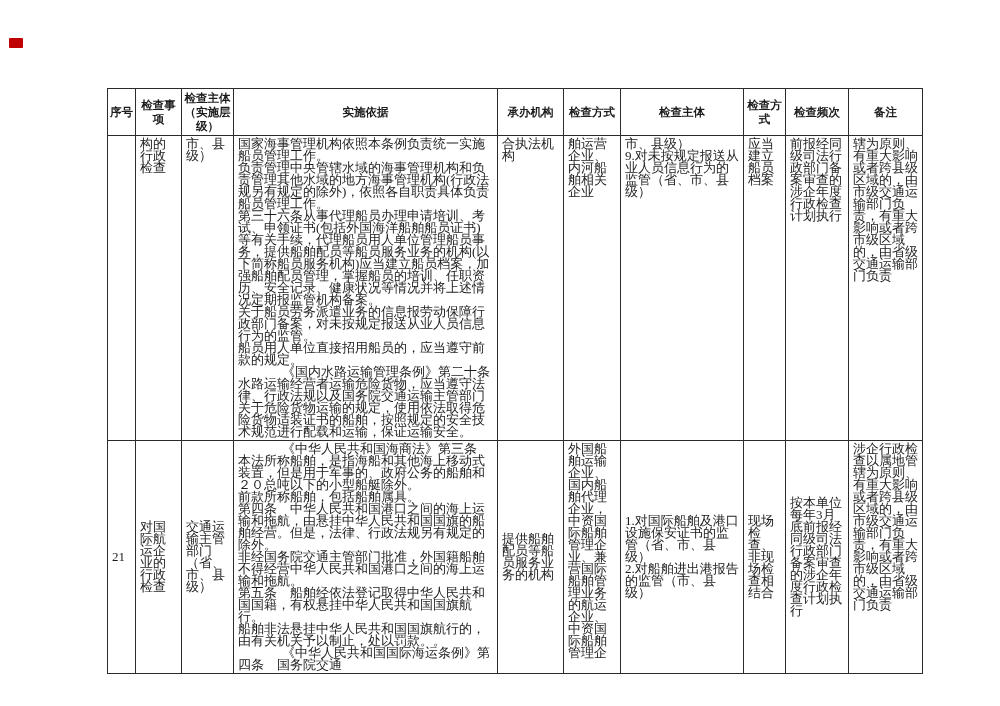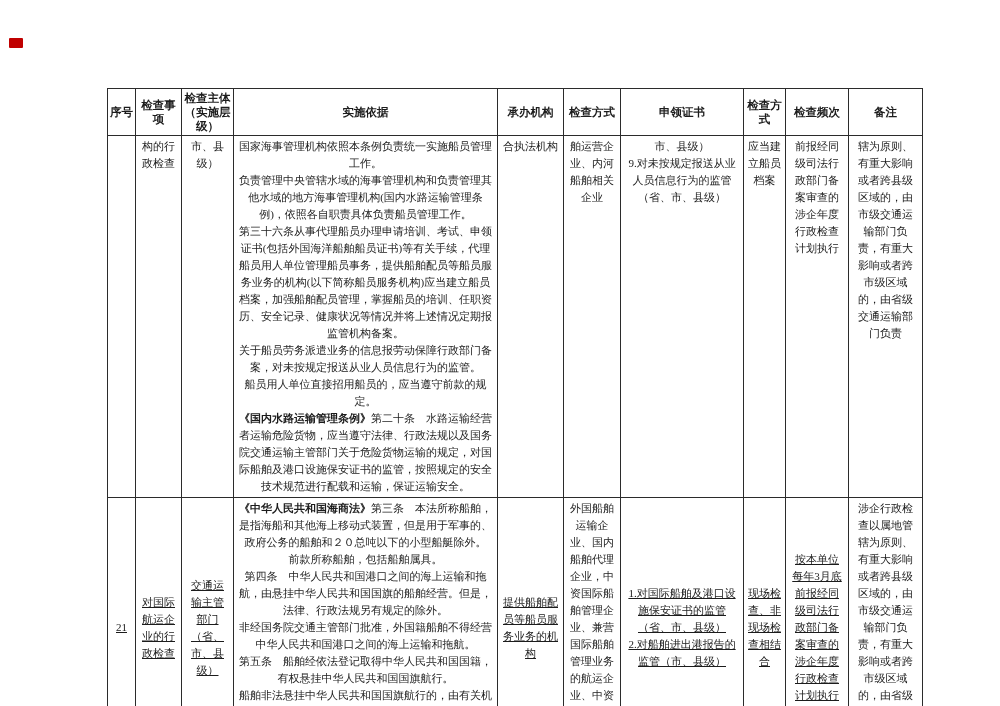"申领证书" th { text: 申领证书 -> 检查主体 }
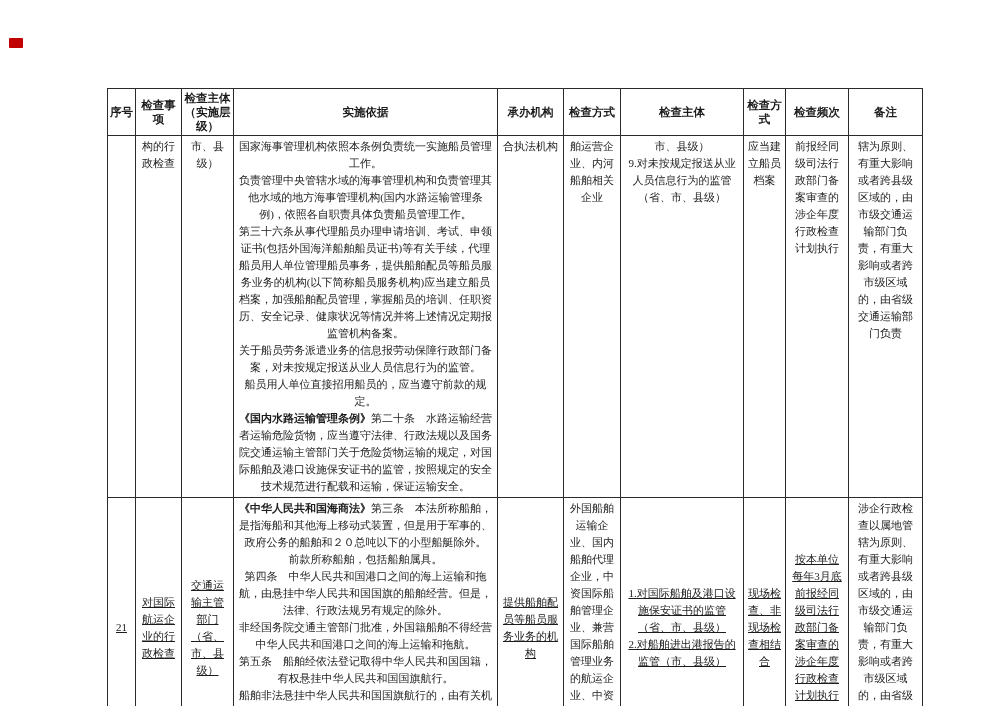"构的行政检查" .tbl td { font-size: 11px -> 13px; line-height: 17px -> 12px; text-align: center -> left }
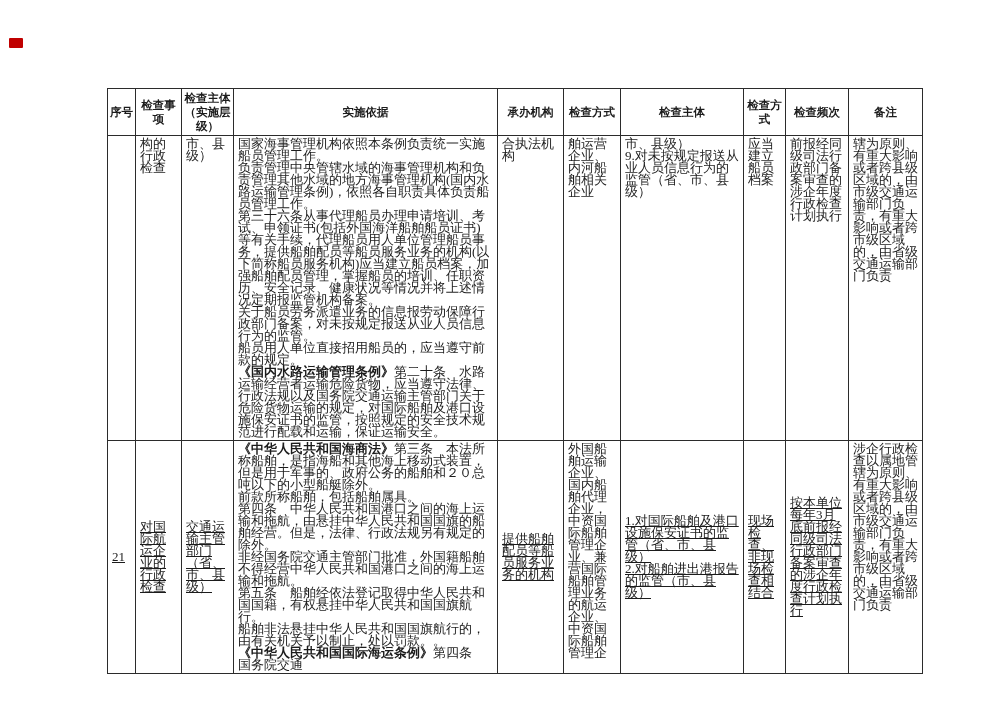"负责管理中央管辖水域的海事管理机构和负责管理其他水域的地方海事管理机构(国内水路" span { text: 国内水路运输管理条例 -> 行政法规另有规定的除外 }
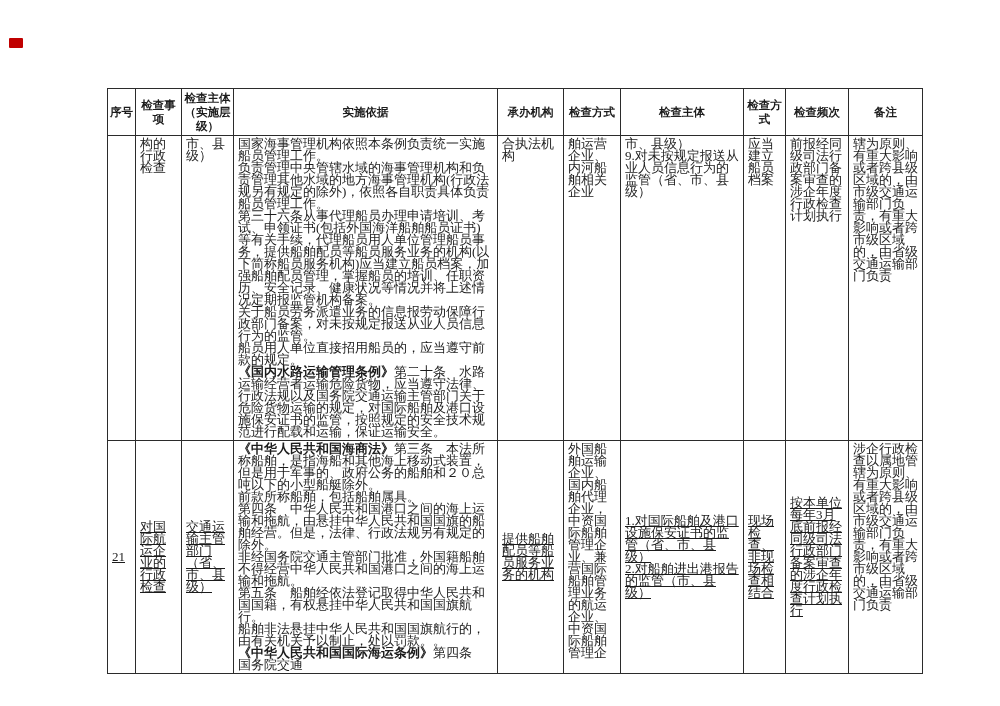"《国内水路运输管理条例》" .par b { font-weight: bold -> normal; margin-left: none -> 44px }
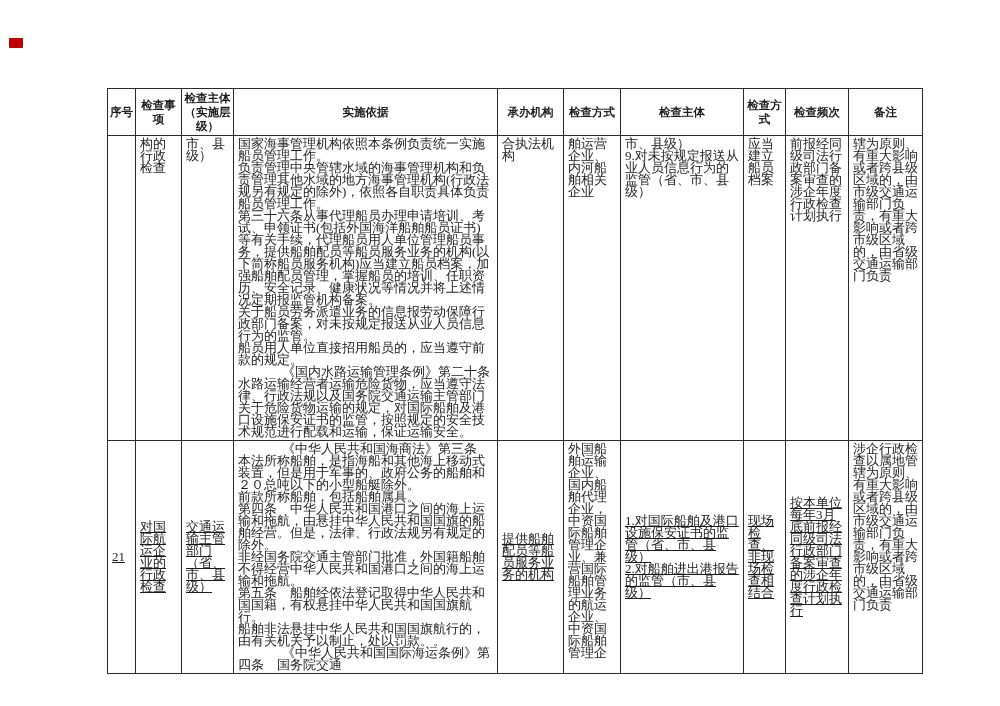"第二十条" span { text: 对国际船舶及港口设施保安证书的监管 -> 使用依法取得危险货物适装证书的船舶 }
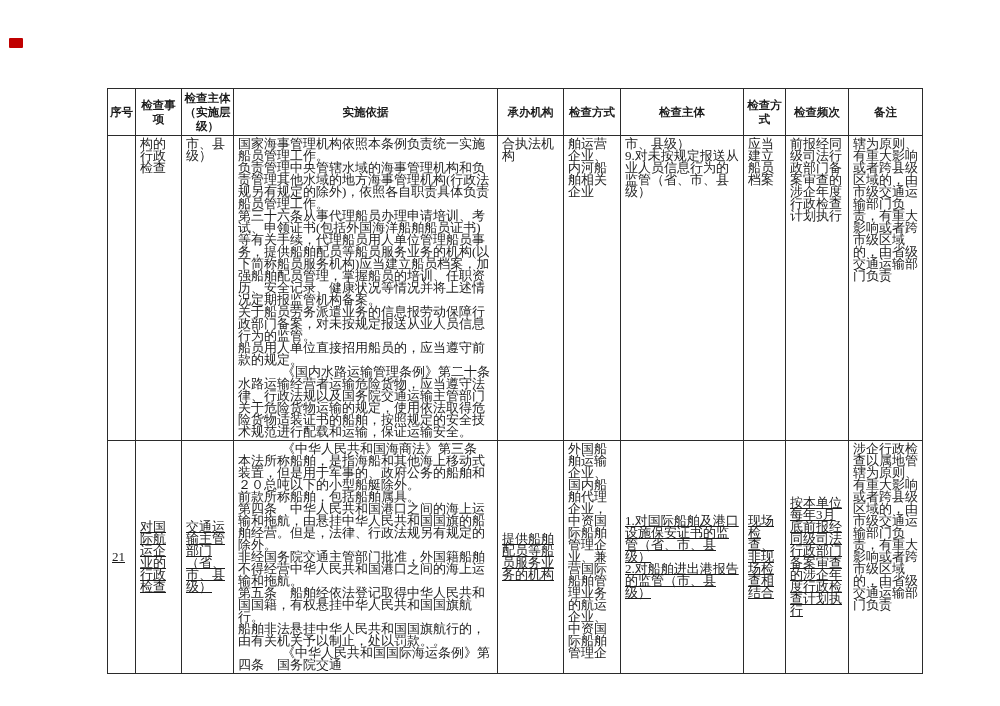"按本单位每年3月底前报经同级司法行政部门备案审查的涉企年度行政检查计划执行" .vm { text-decoration: underline -> none }
